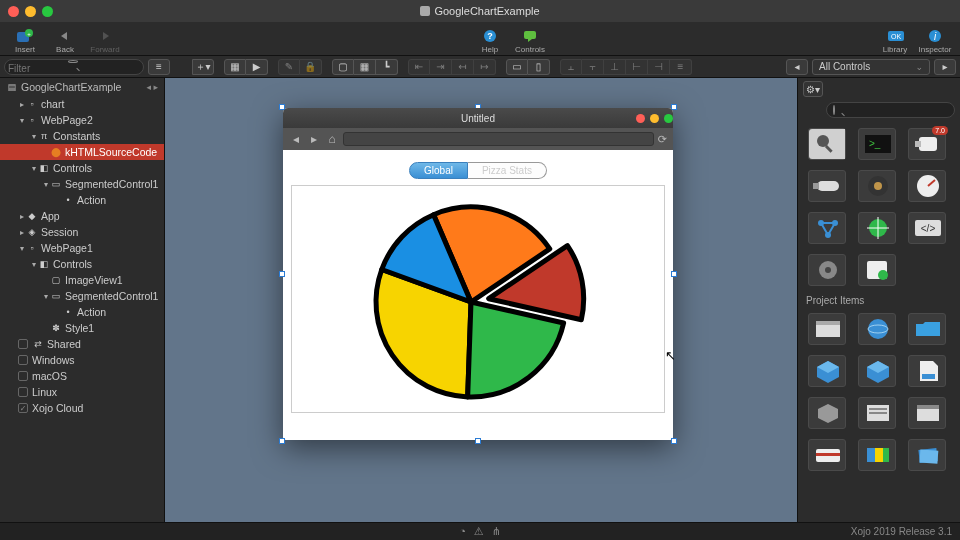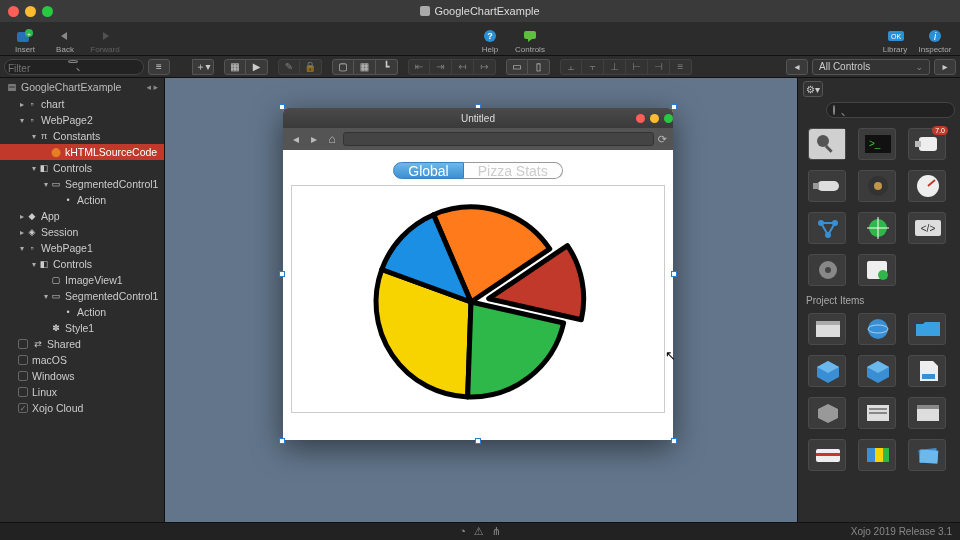"Global" .seg-ctrl .s { font-size: 14px -> 10px }
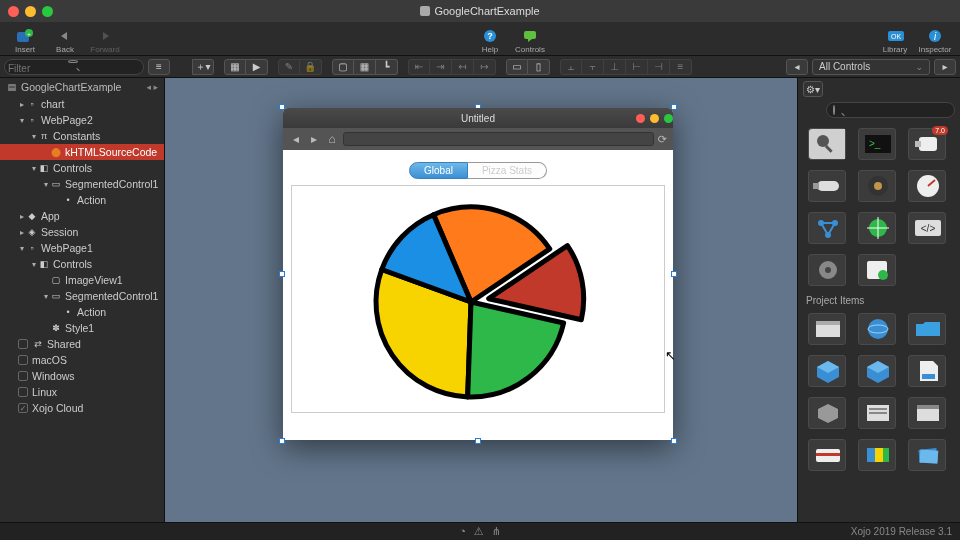"macOS" div.row { order: before "Windows" -> after "Windows" }
